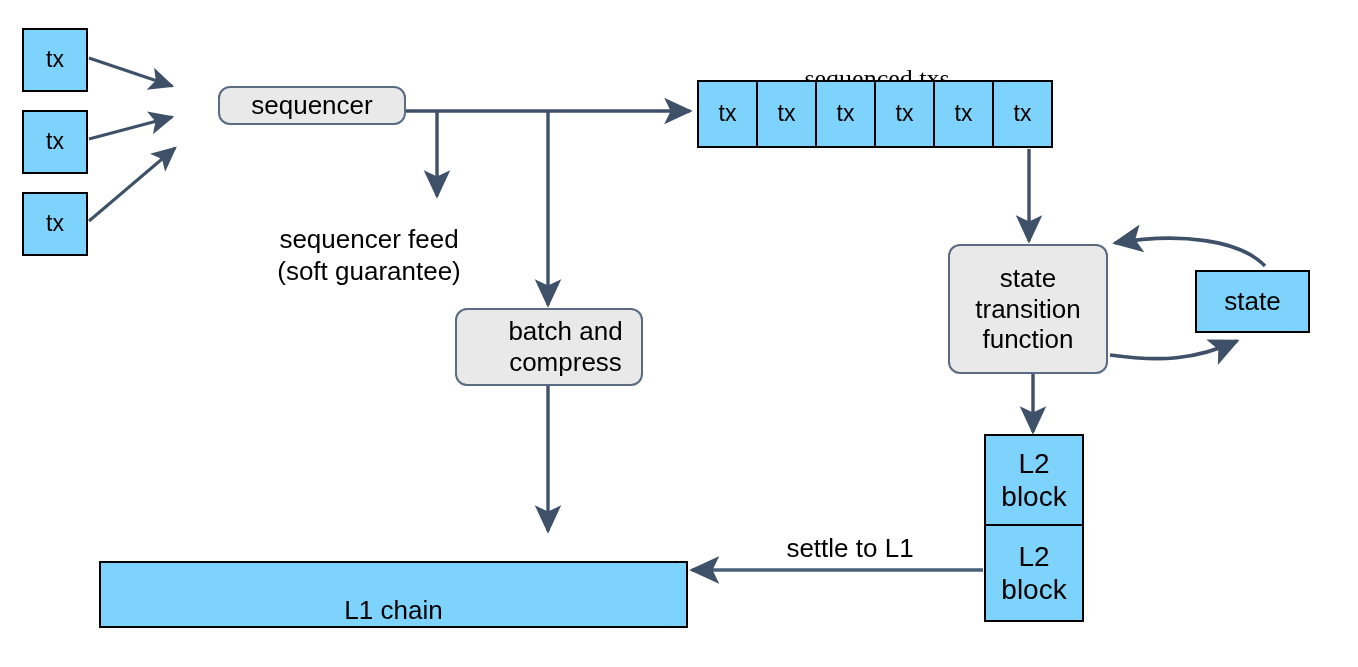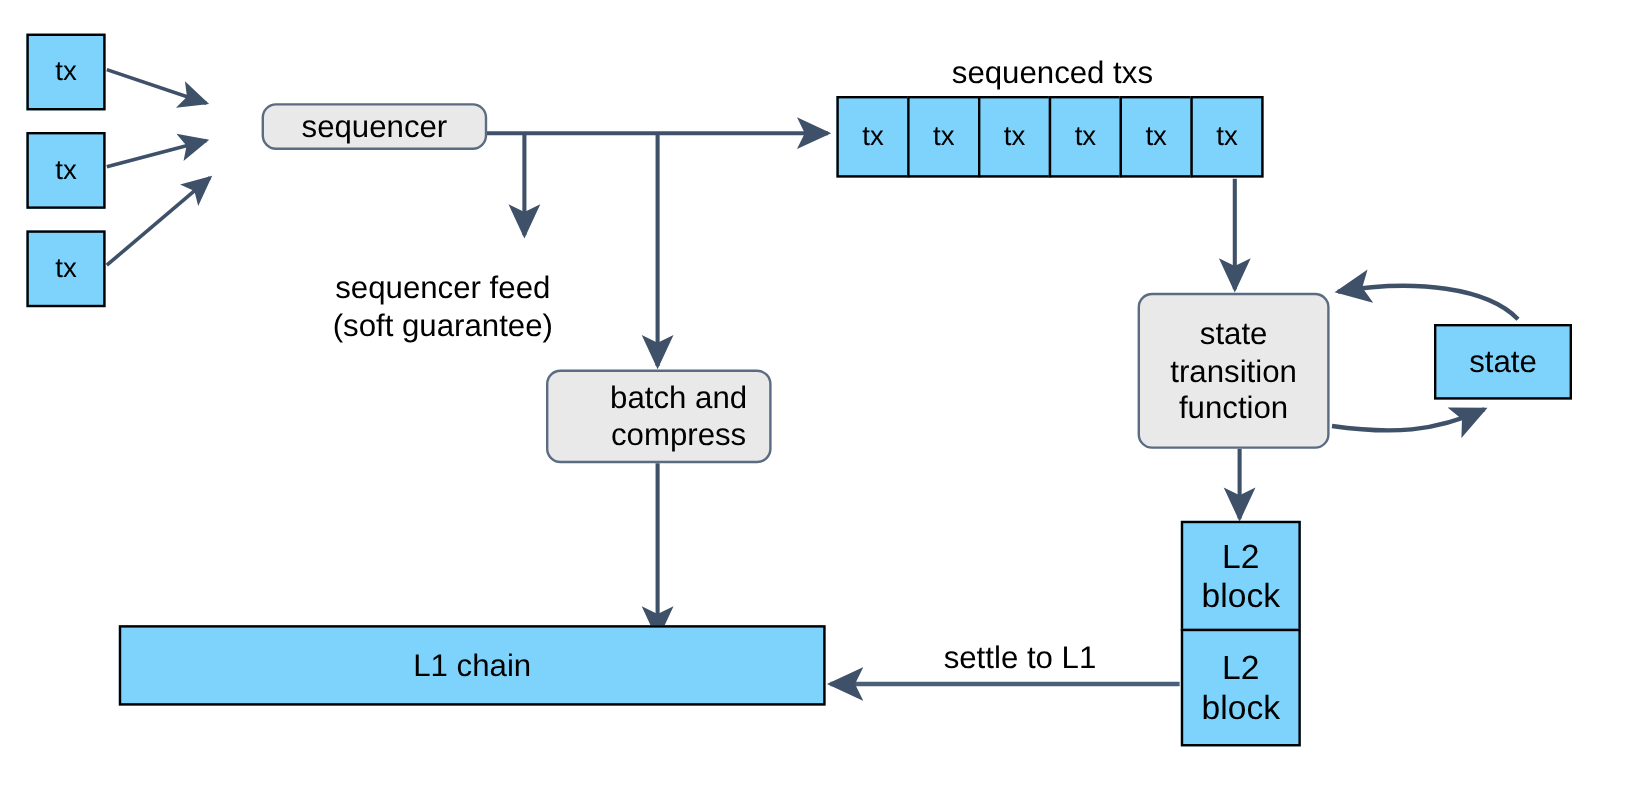"sequenced txs" div.label-text { font-family: none -> Liberation Serif, serif; top: 45px -> 63px }
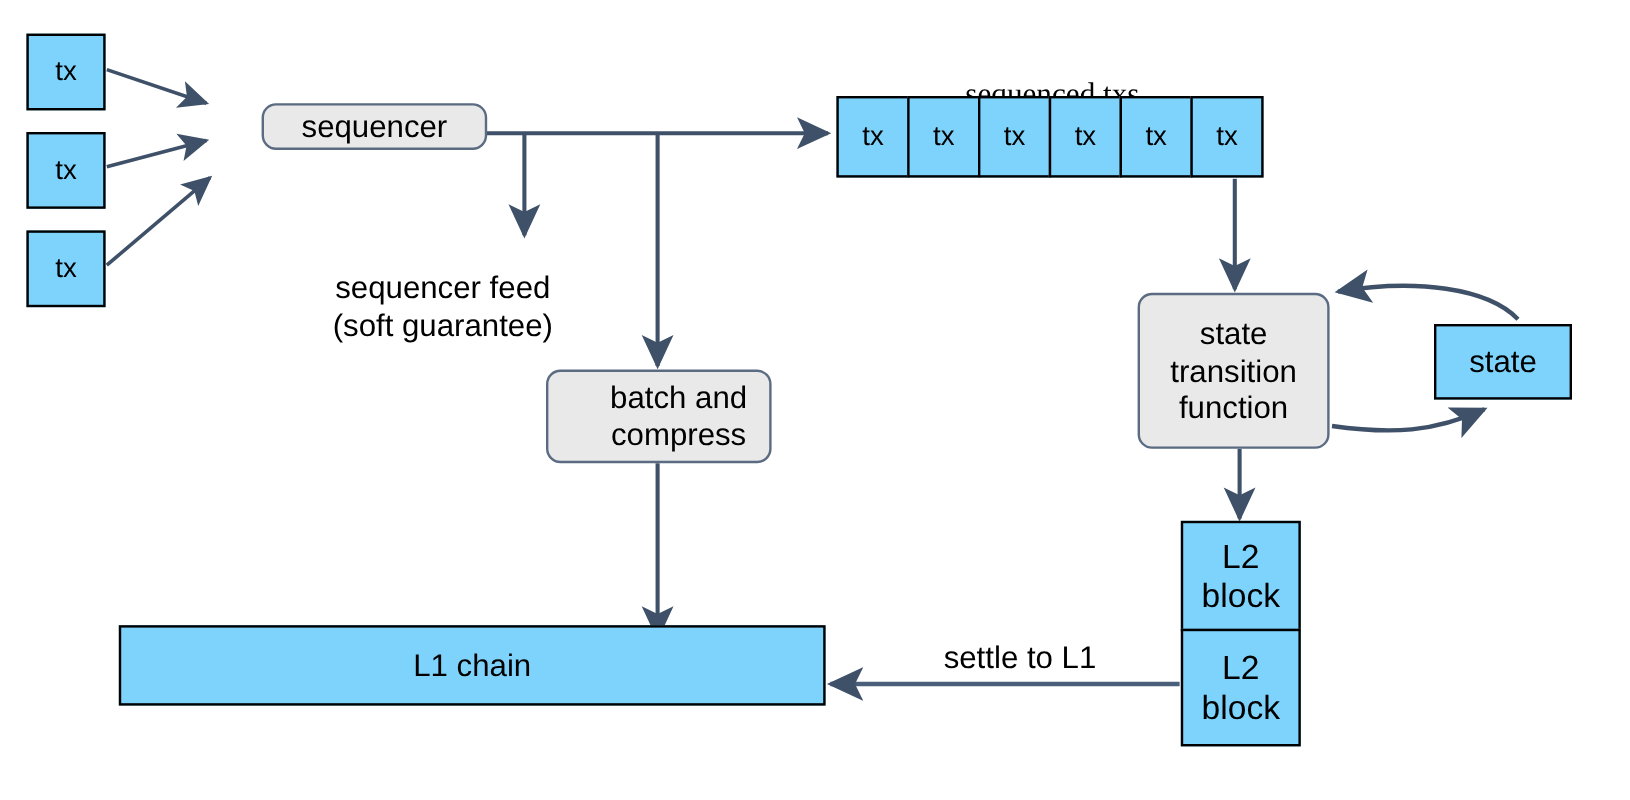"L1 chain" div.node { align-items: none -> flex-end; top: 521px -> 561px }
